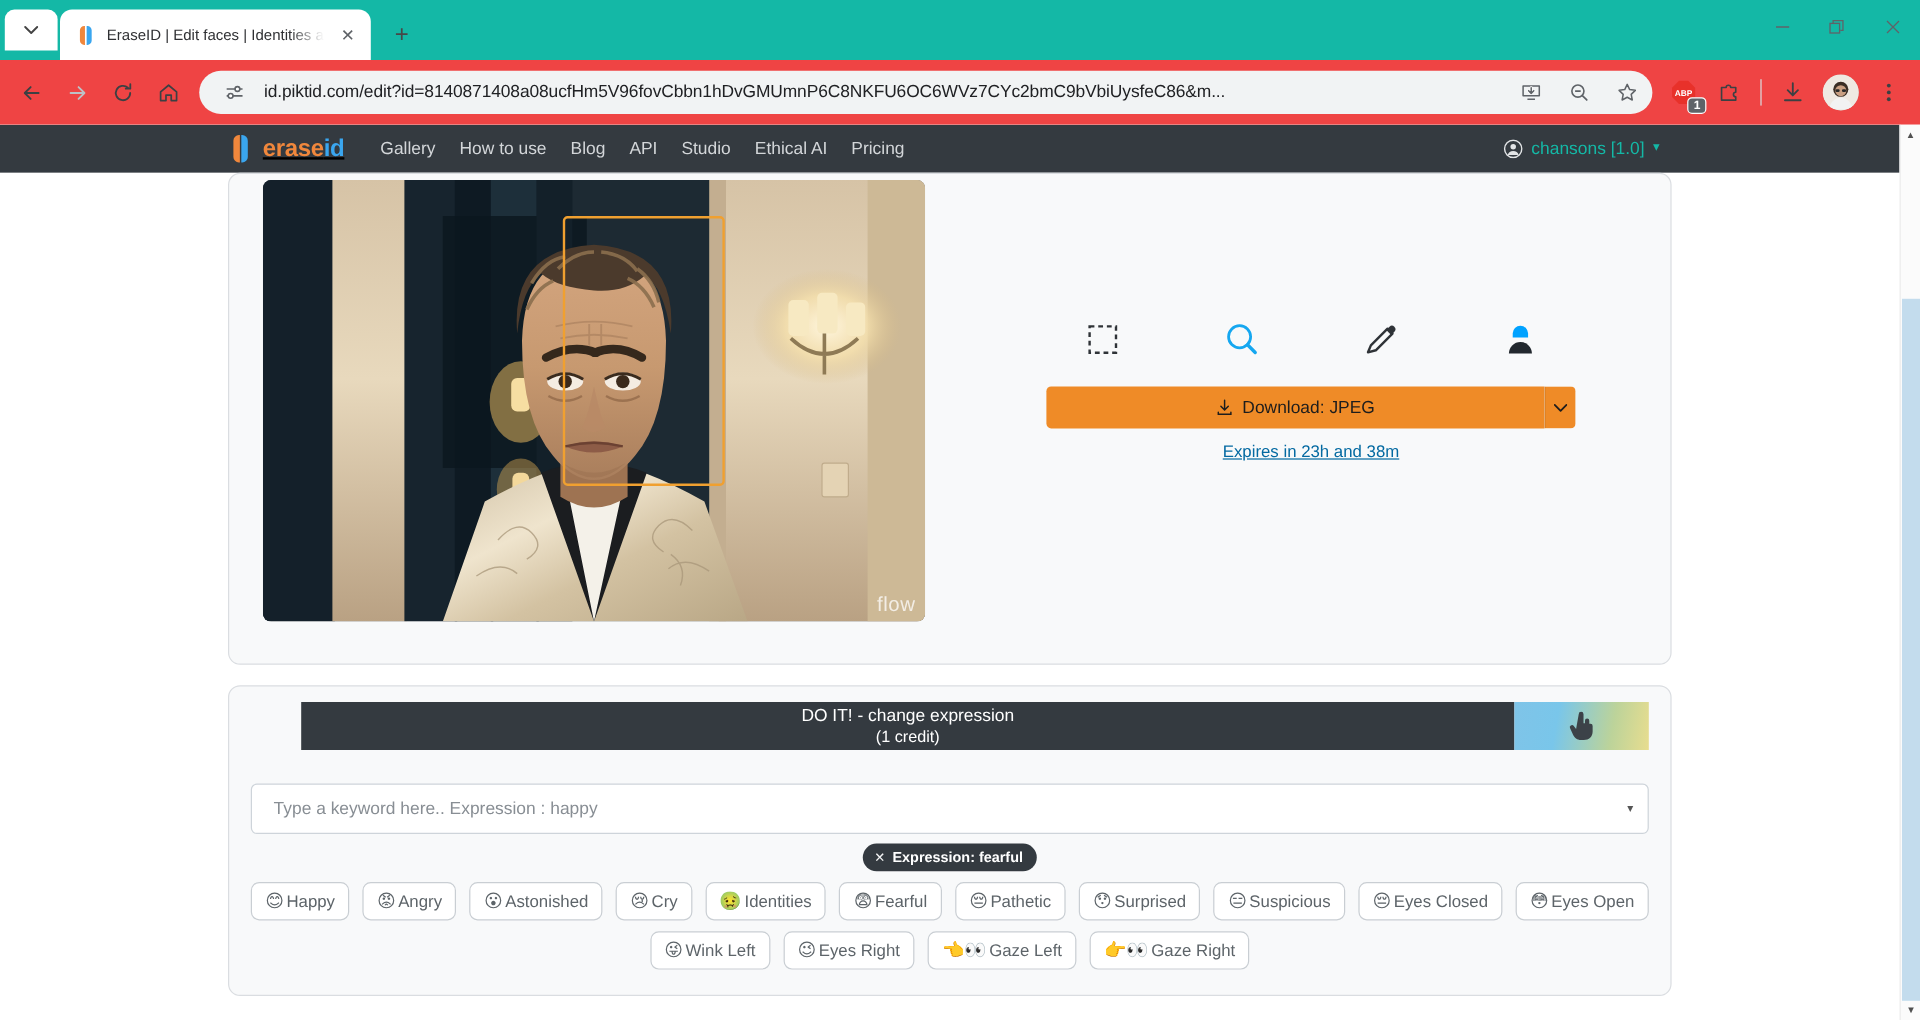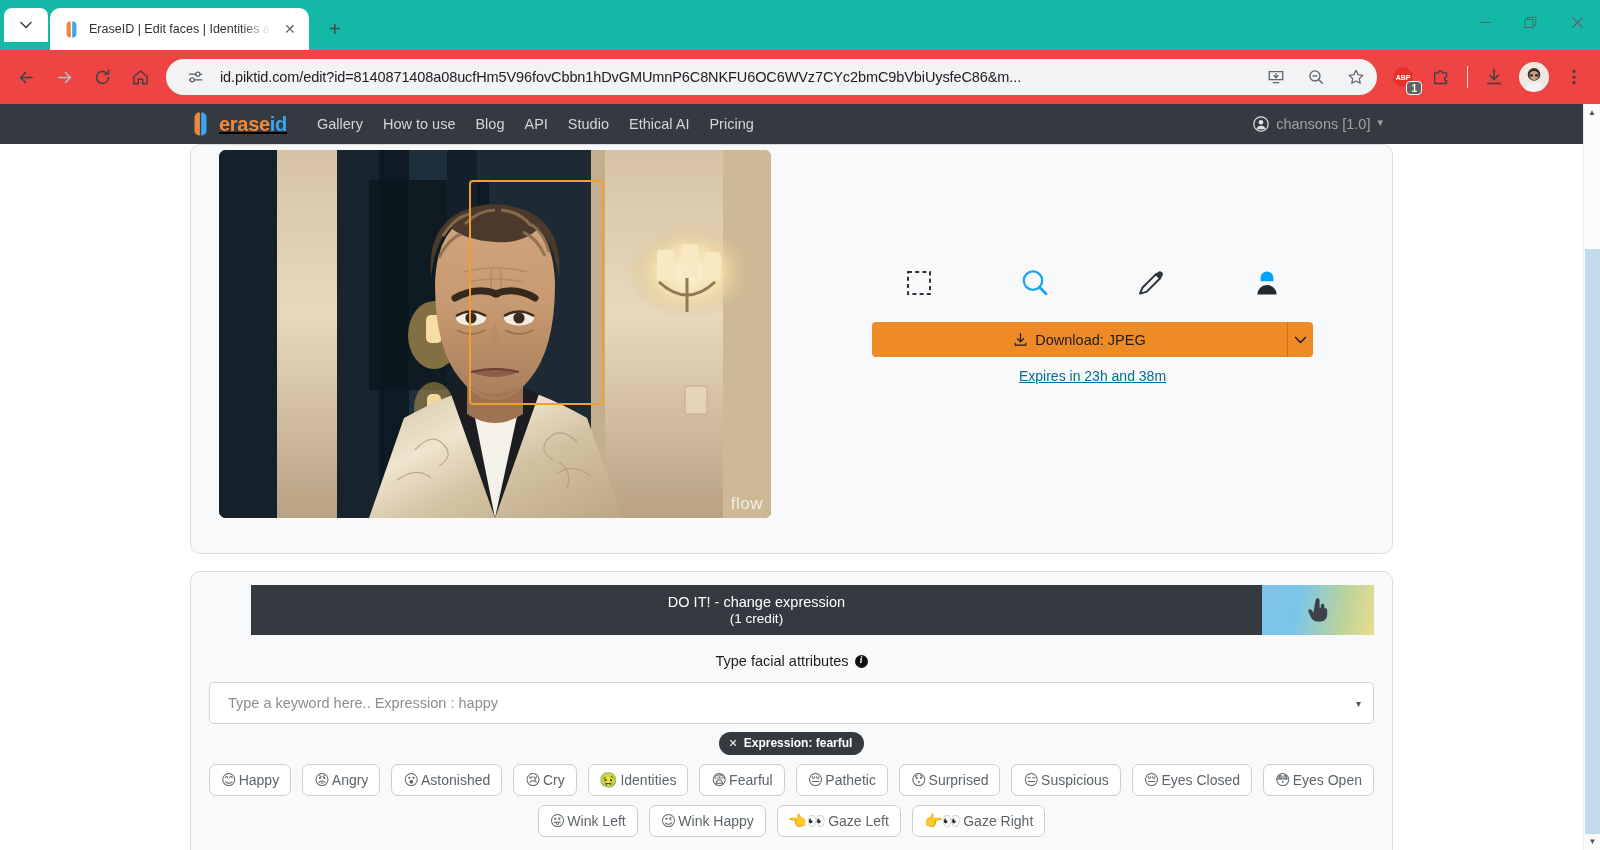"chansons [1.0]" .header-right { color: #a3a3a3 -> #14b8a6 }
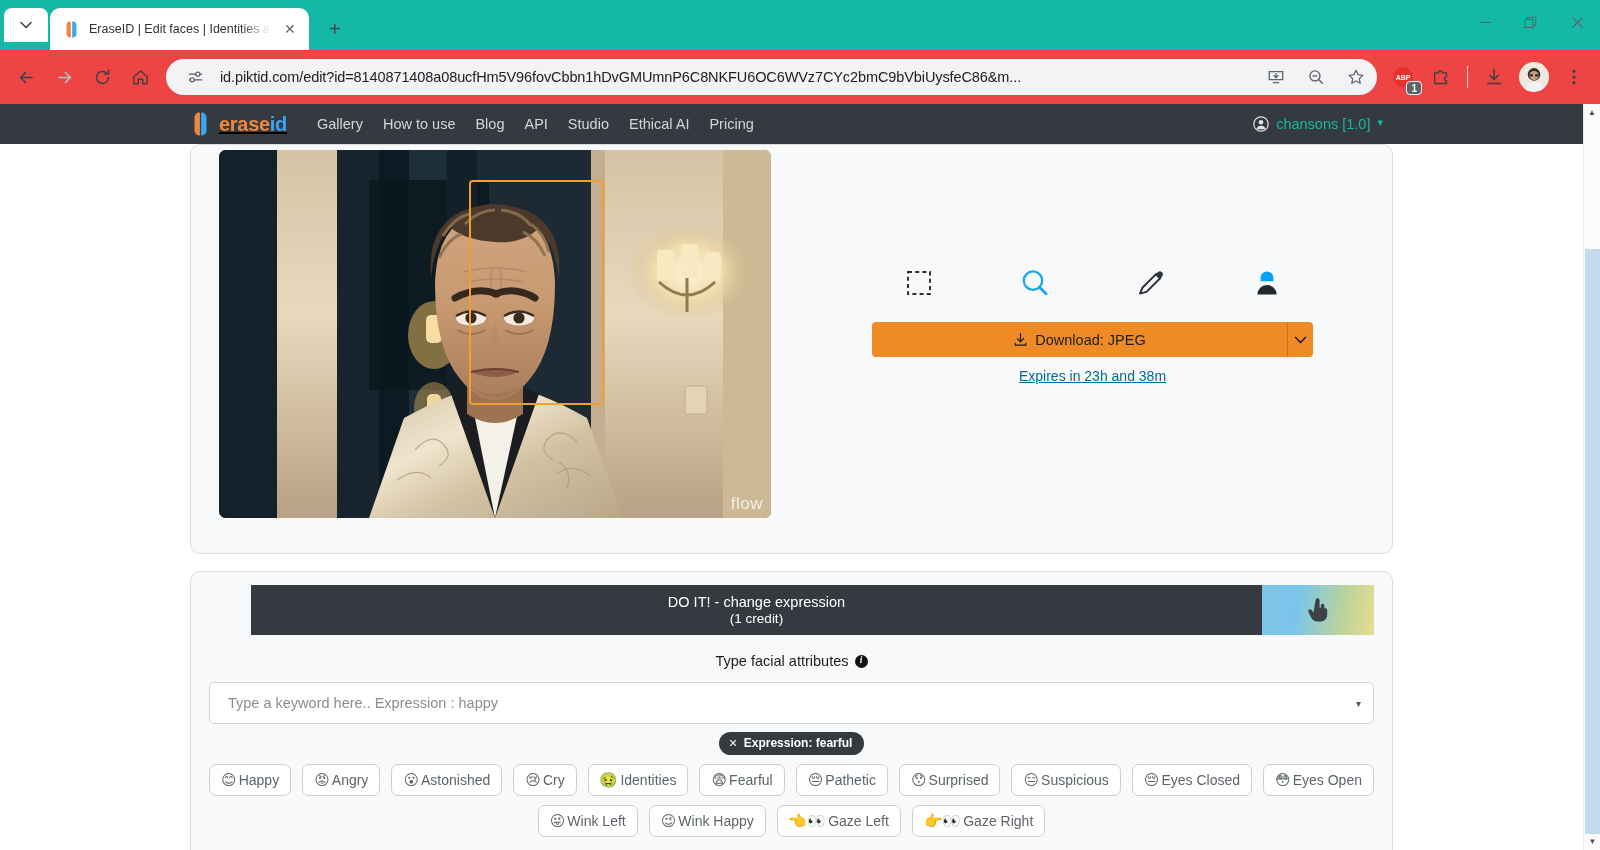"DO IT! - change expression" .doit-row { height: 50px -> 40px }
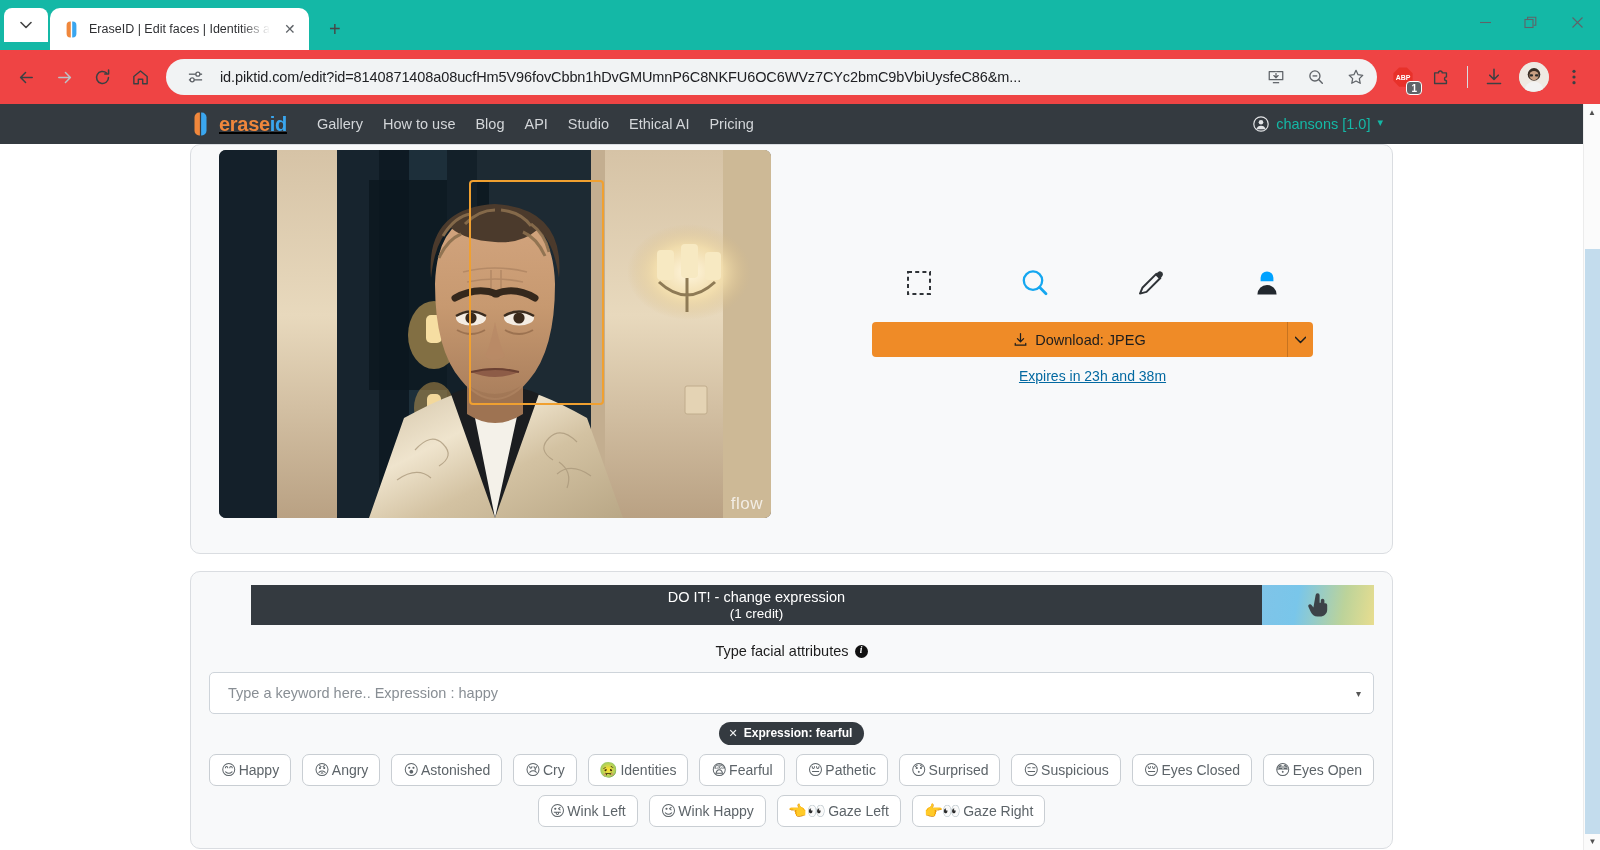"Type facial attributes" div.attr-label { html: <div> <span>Type facial attributes</span> <span>i</span> </div> -> none }
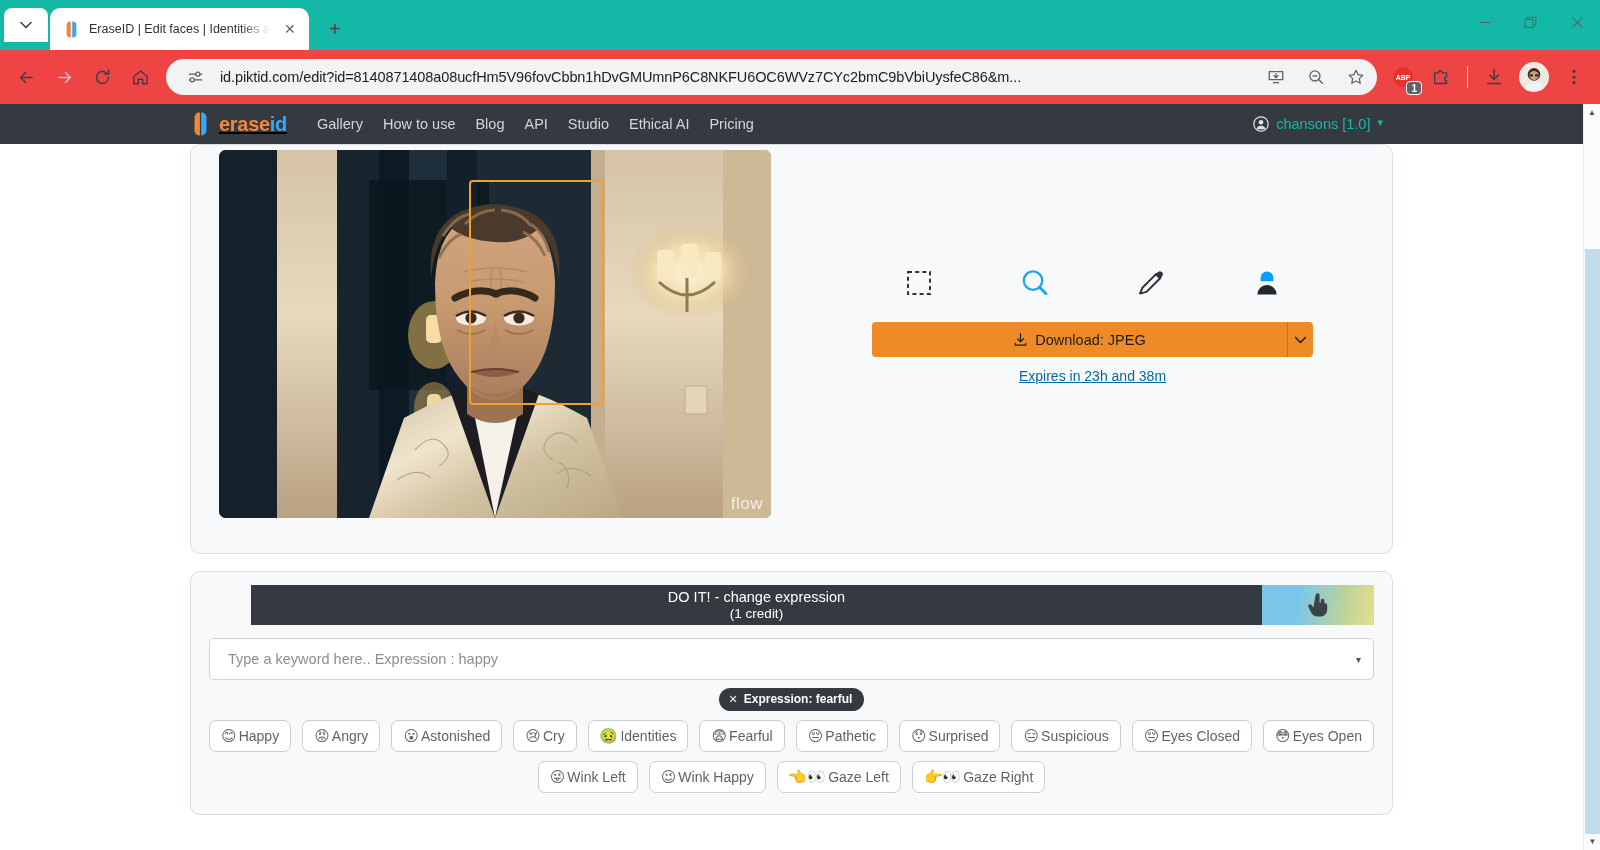"Type a keyword here.. Expression" .keyword-box { margin-top: 13px -> 28px }
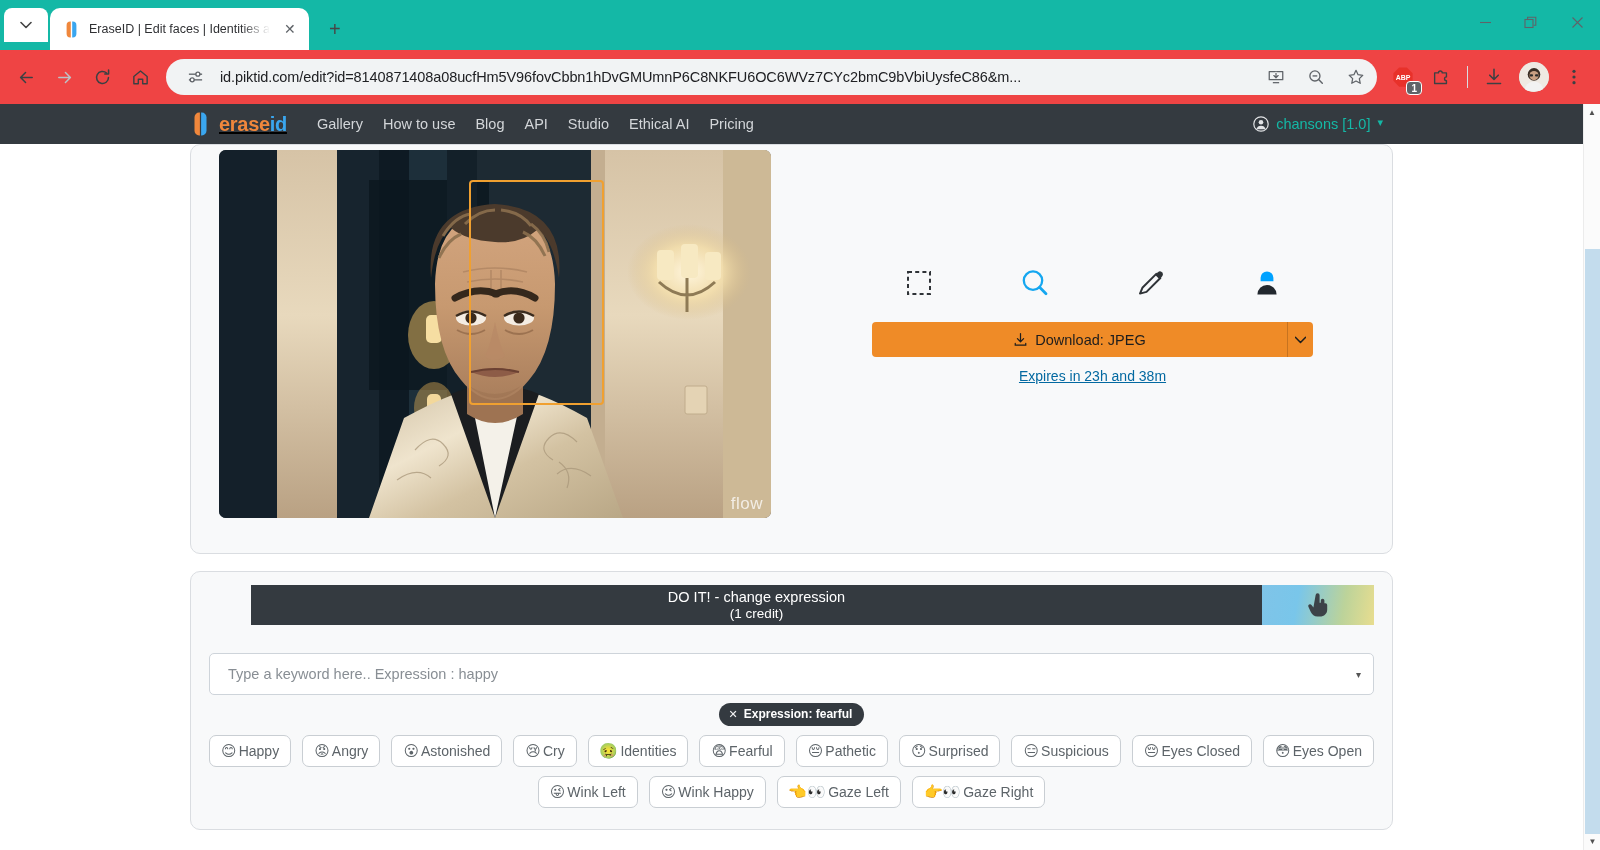"Wink Happy" span { text: Wink Happy -> Eyes Right }
